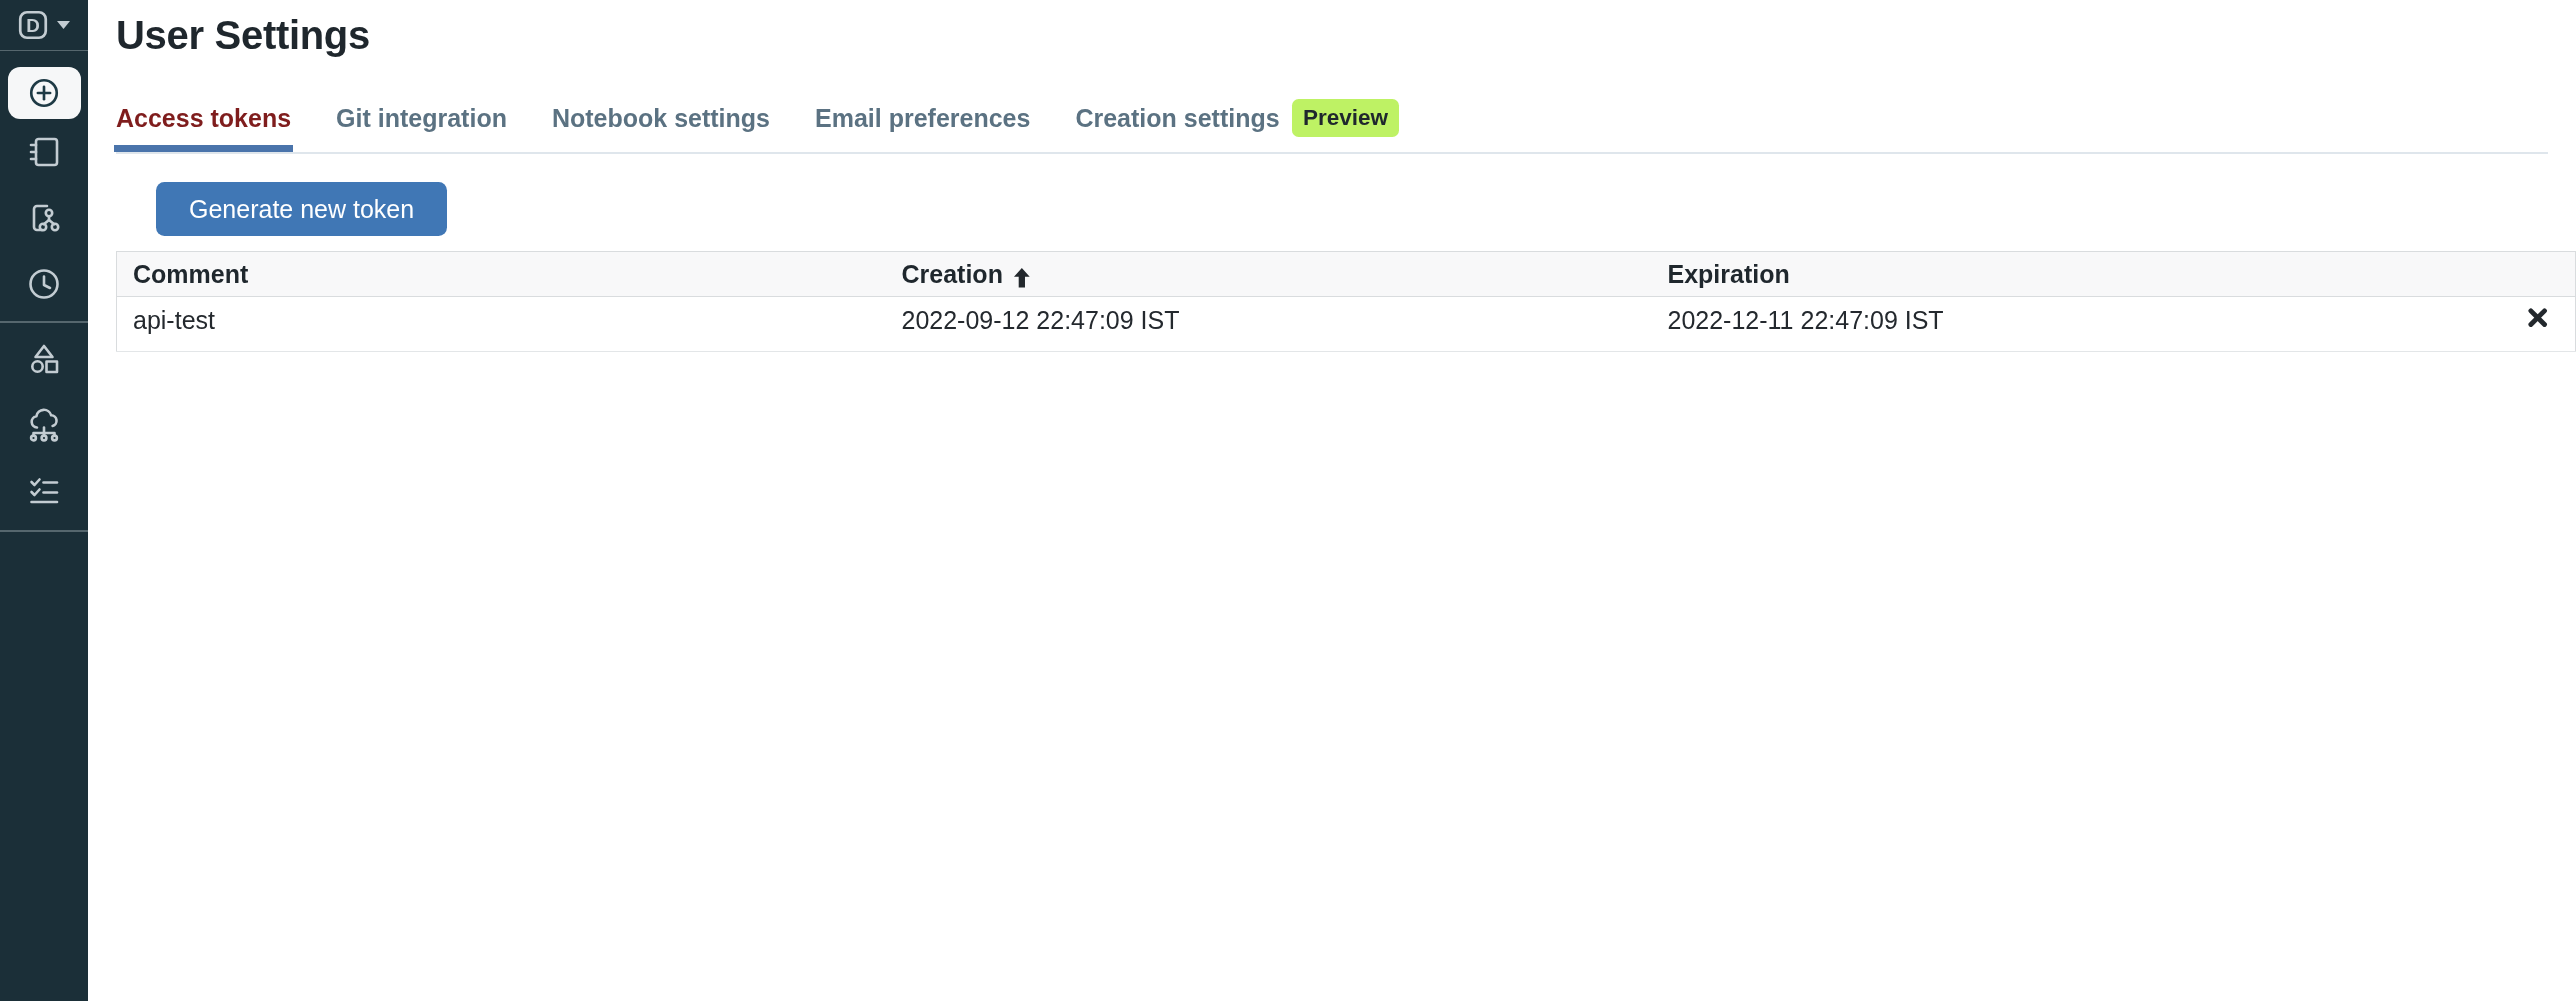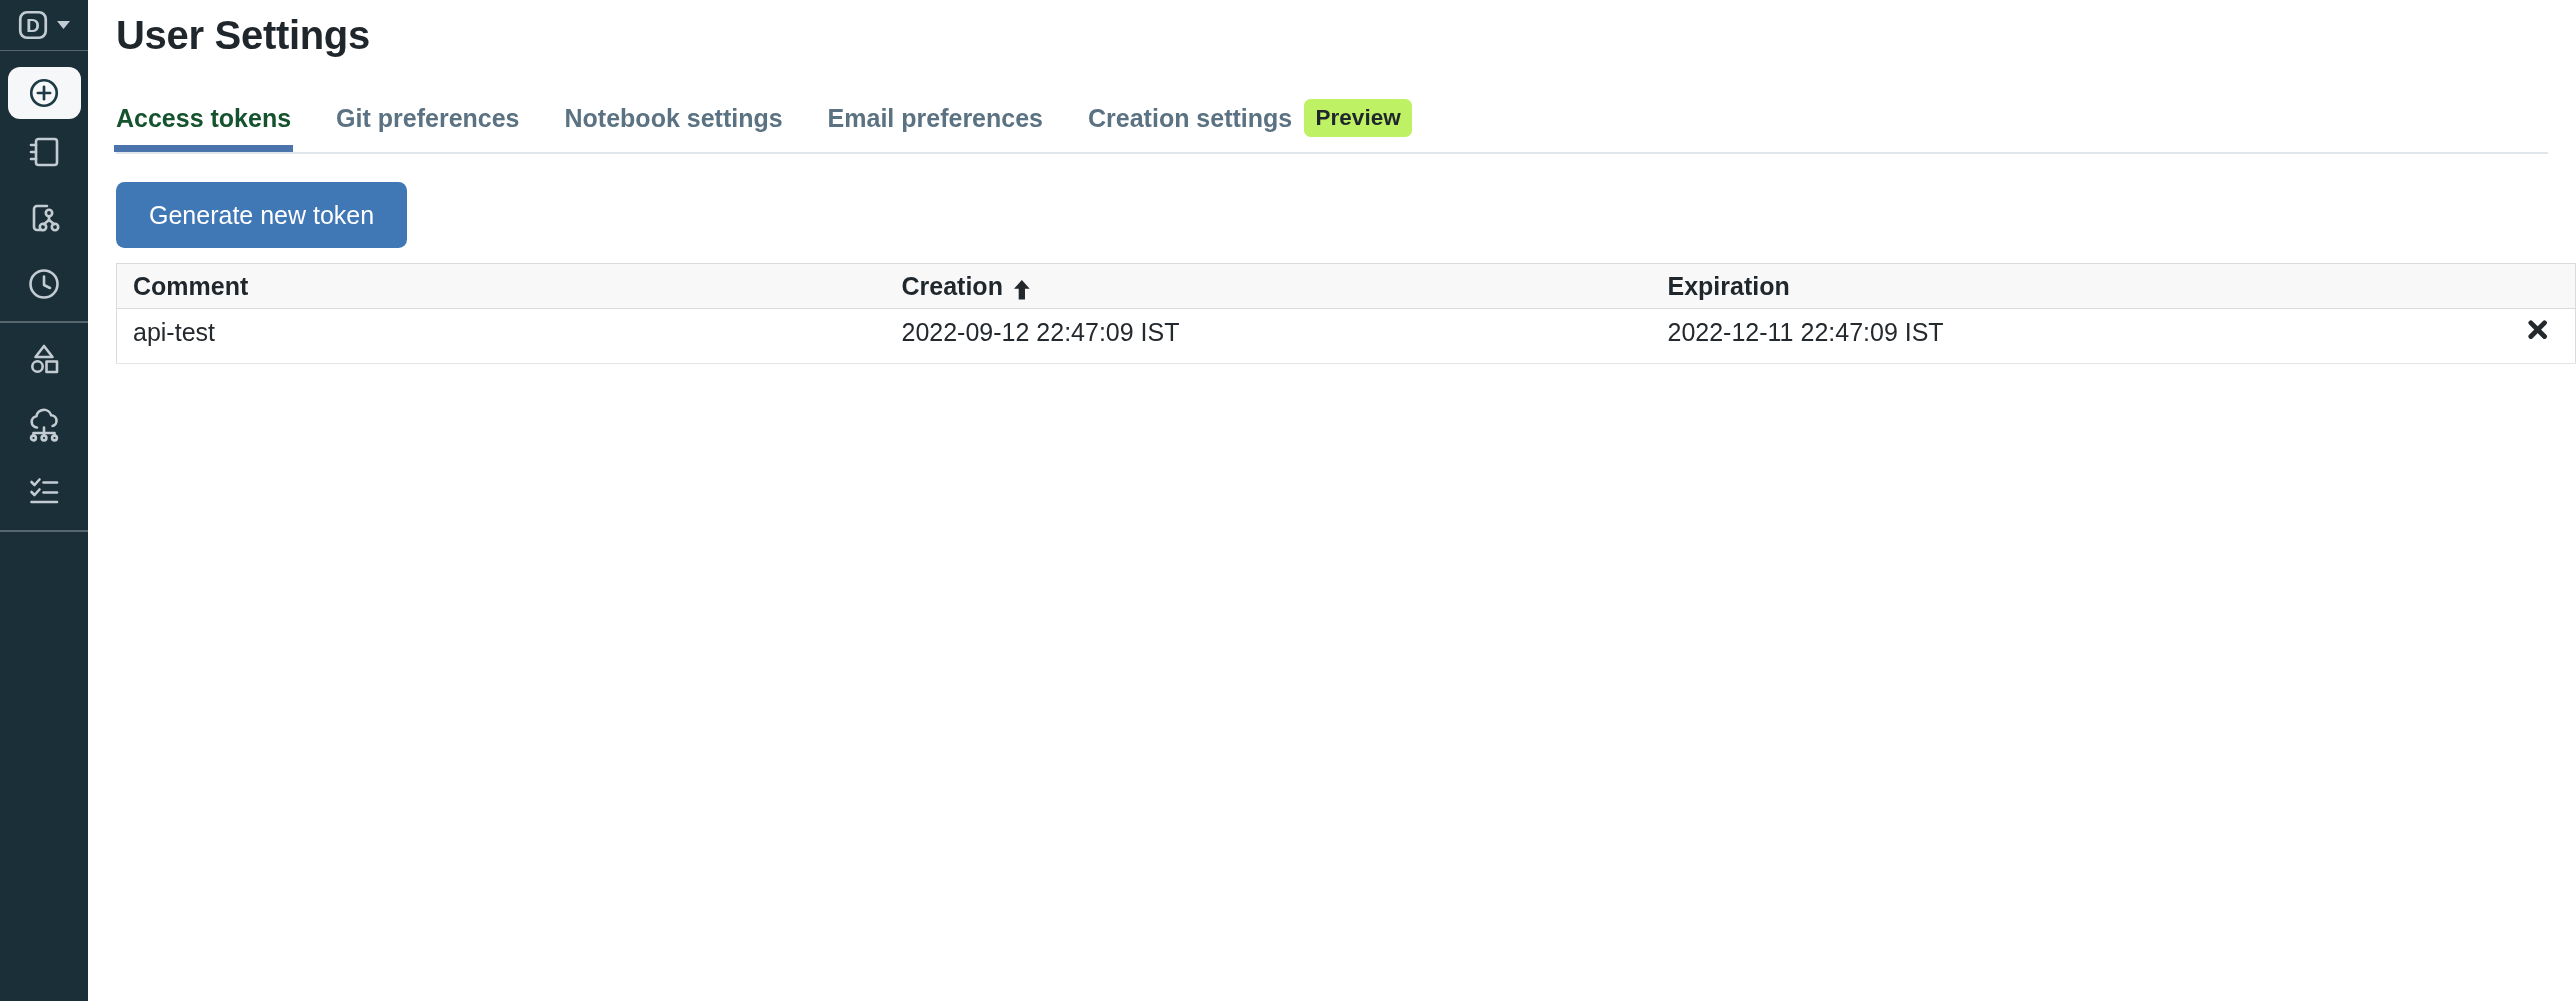"Access tokens" .tab.active { color: #14532d -> #7f1d1d }
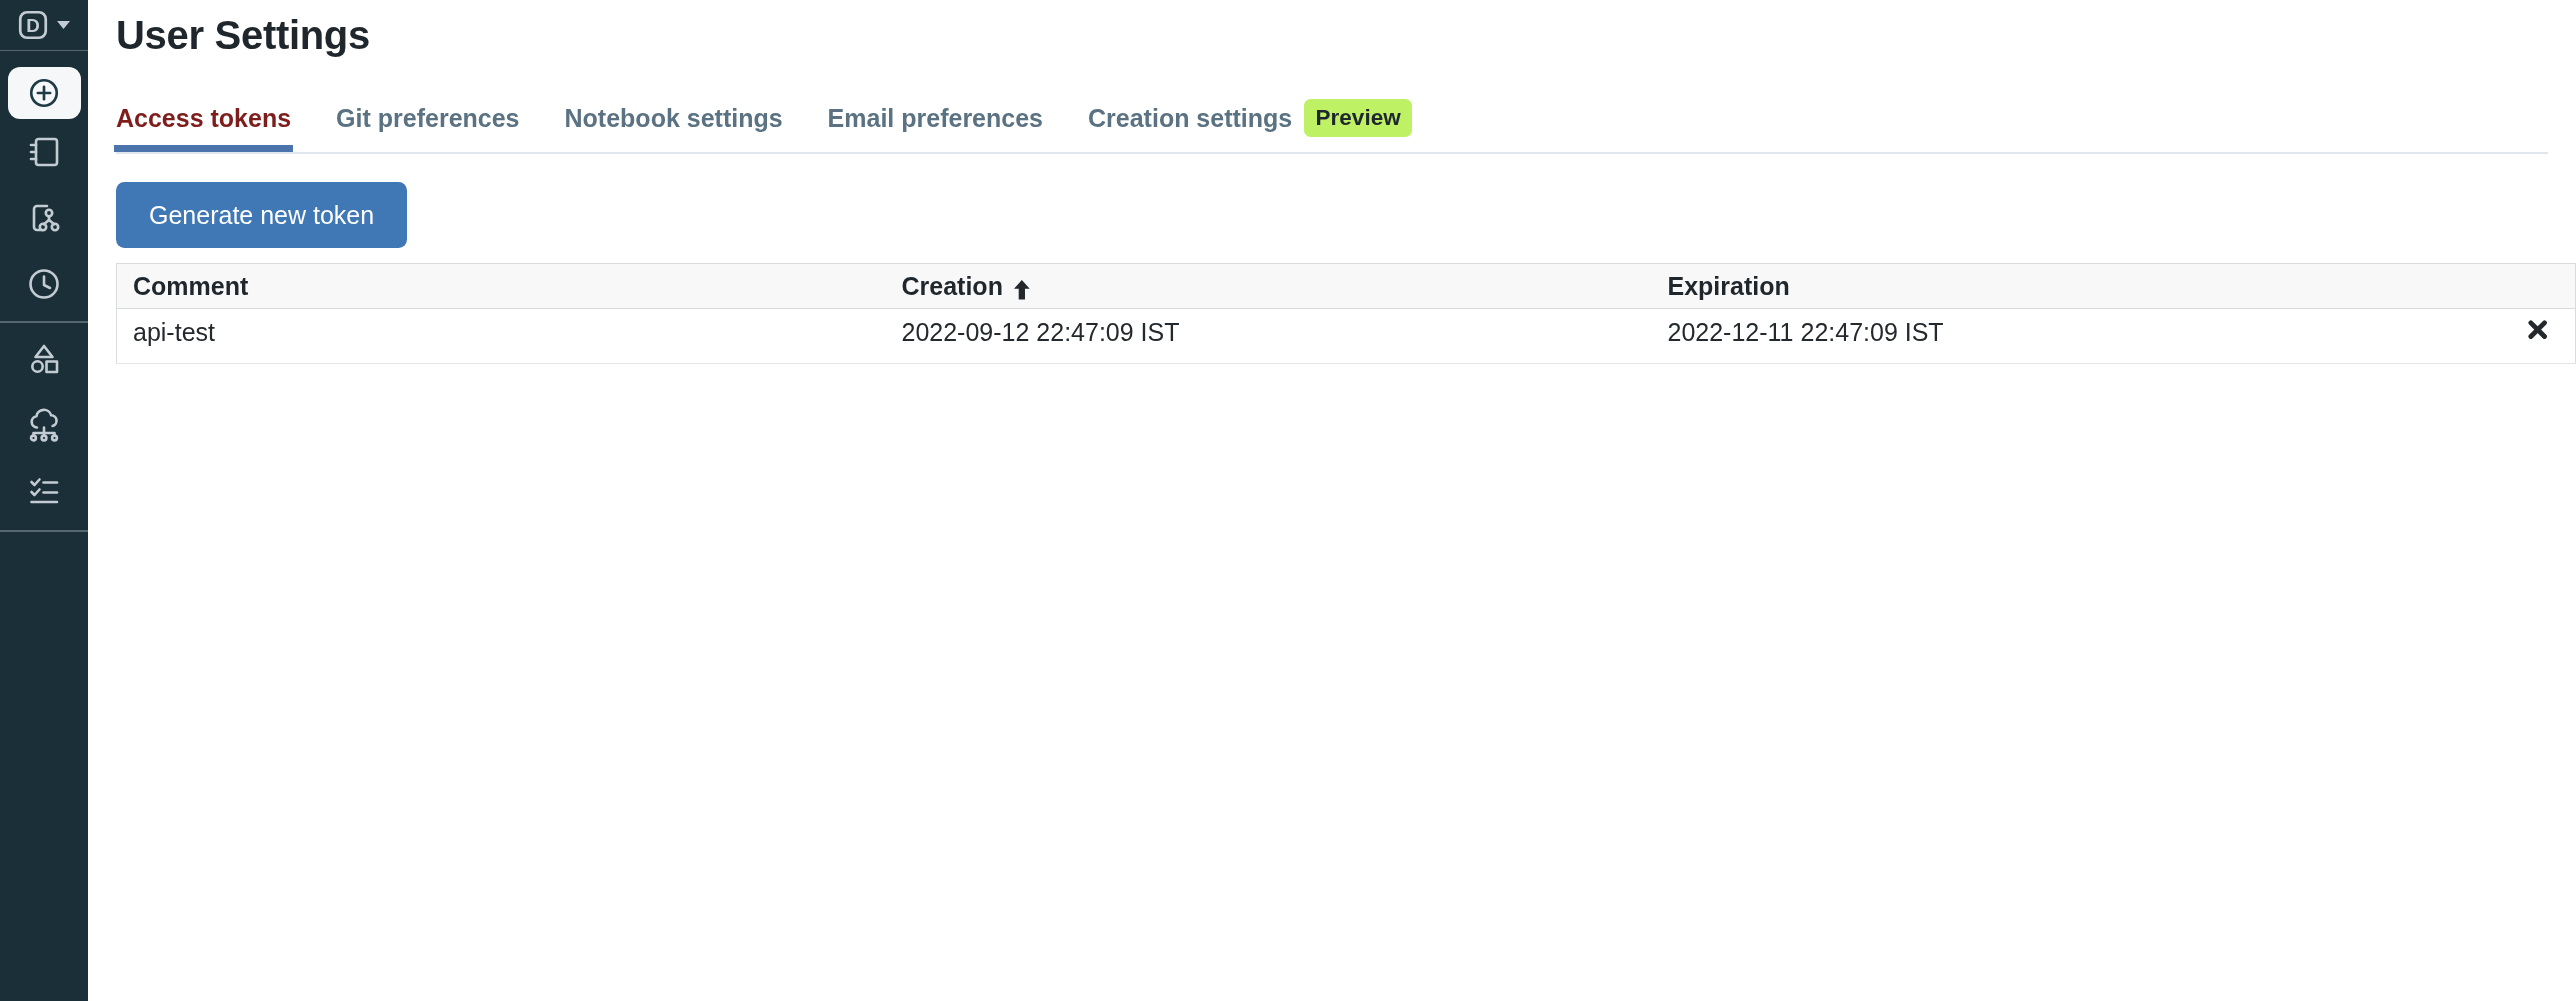"Git preferences" span { text: preferences -> integration }
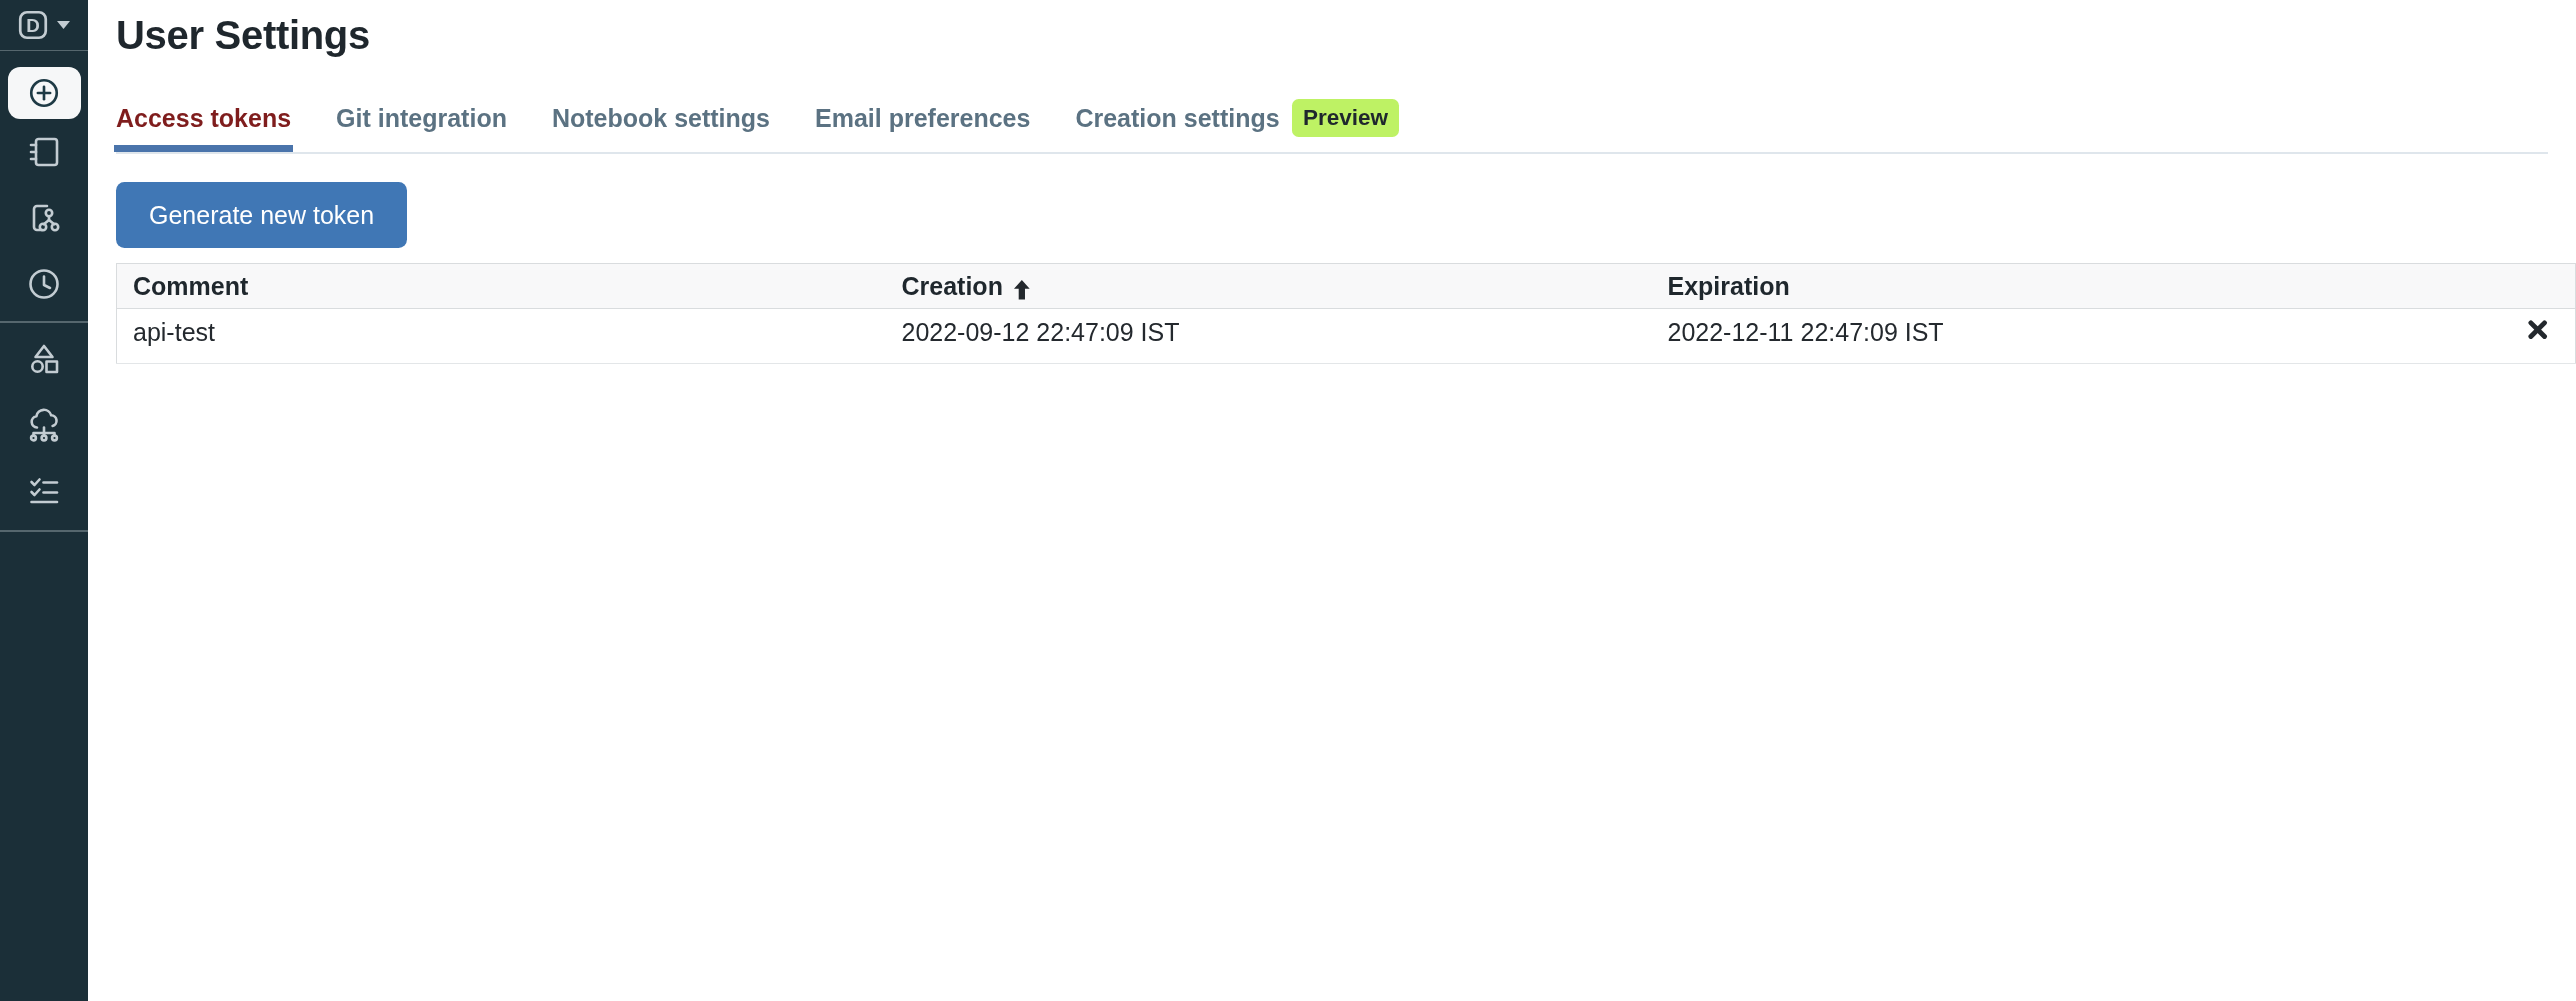"Generate new token" .gen-btn { height: 66px -> 54px; margin-left: none -> 40px }
